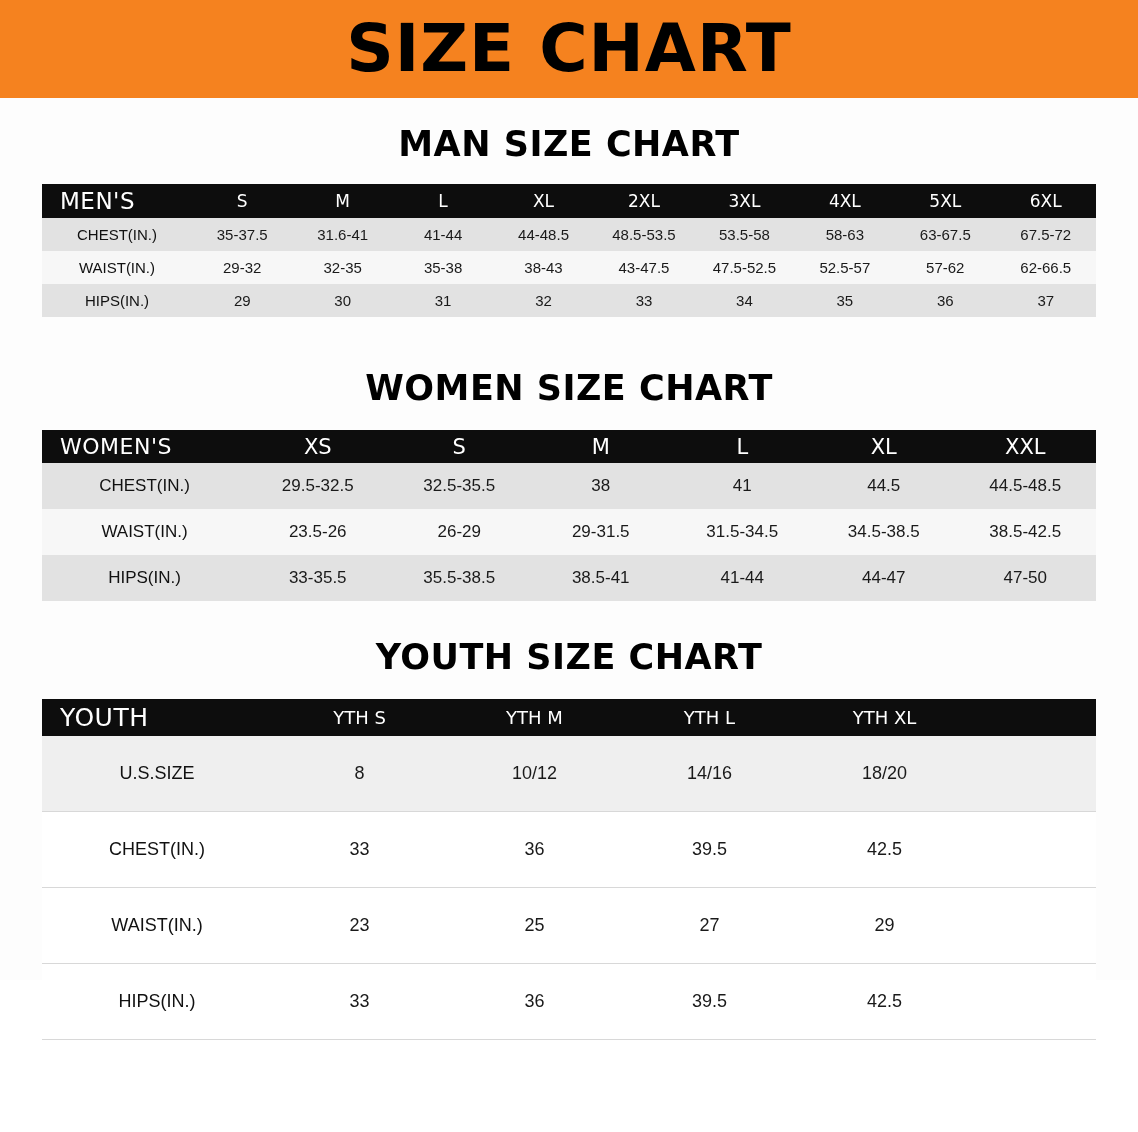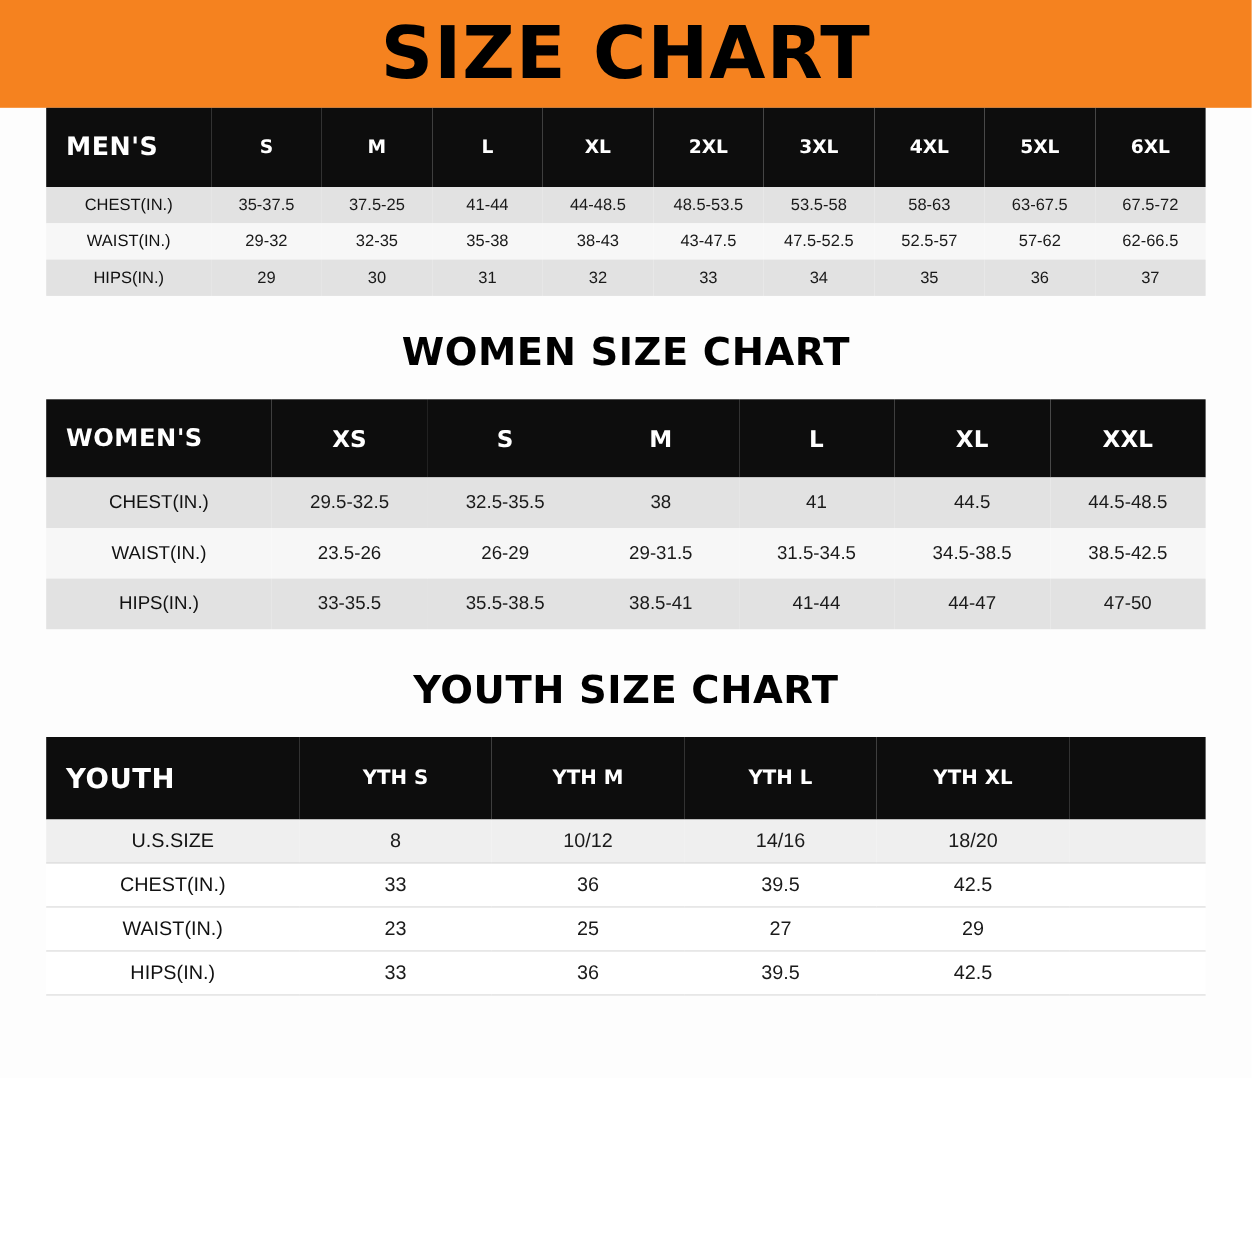"MAN SIZE CHART" div.section-title { html: none -> <div>MAN SIZE CHART</div> }
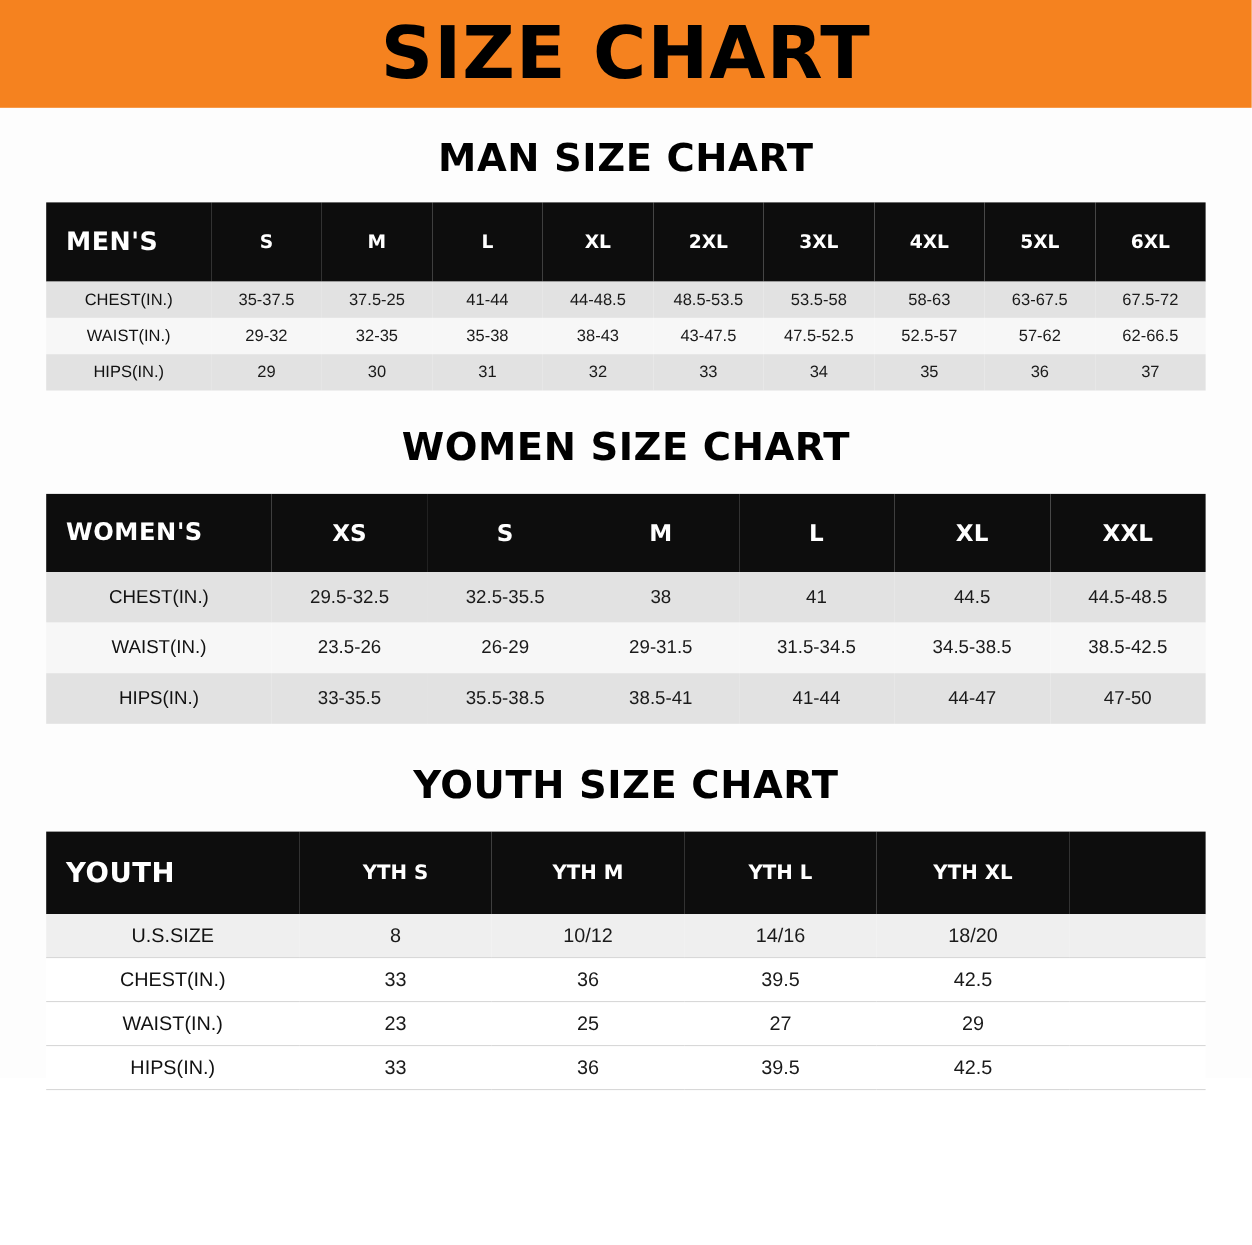"MEN'S" table.sizetable thead th { font-weight: bold -> normal; padding: 23px 2px -> 4px 2px }
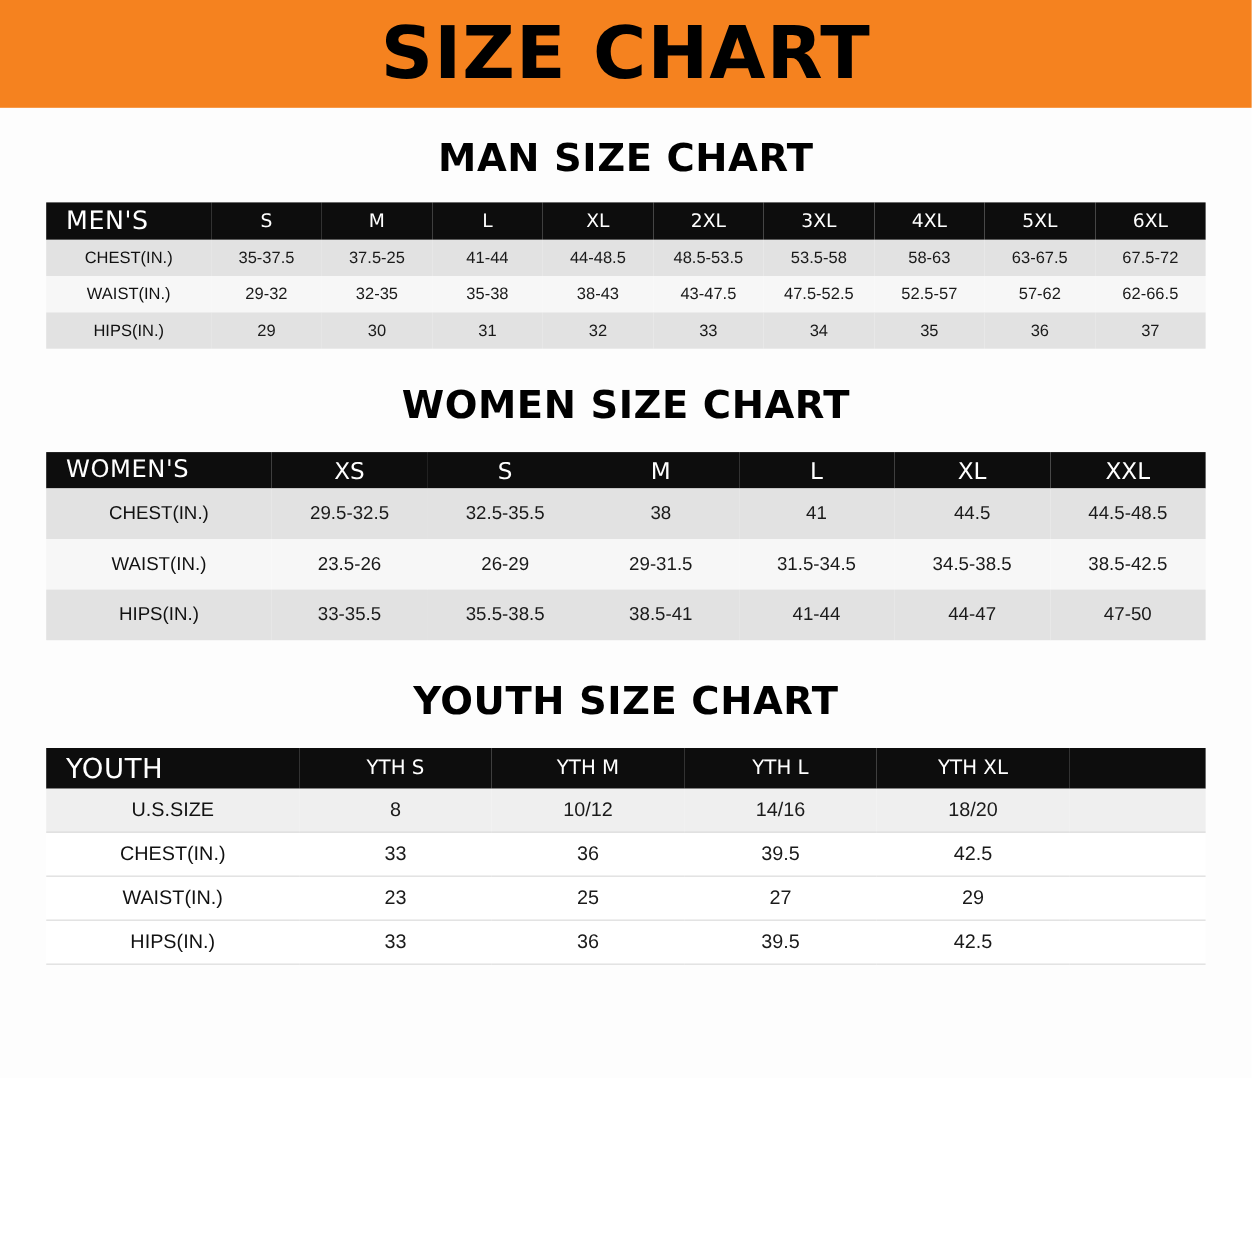"37.5-25" td { text: 37.5-25 -> 31.6-41 }
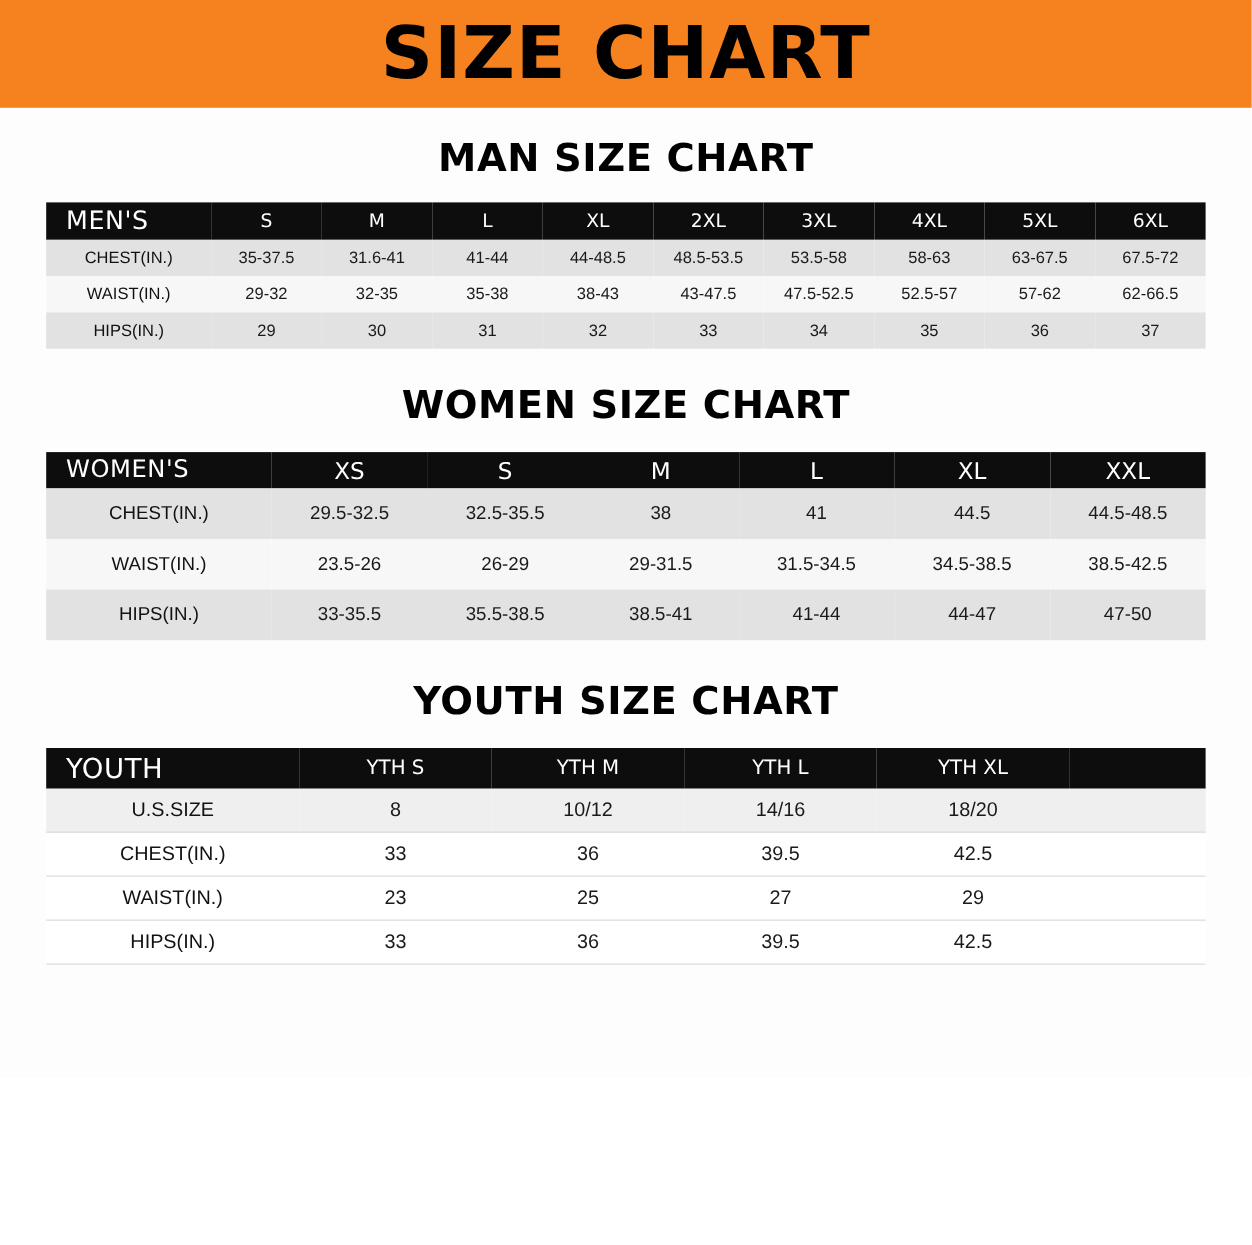"WOMEN SIZE CHART" .t-women { margin-top: 32px -> 51px }
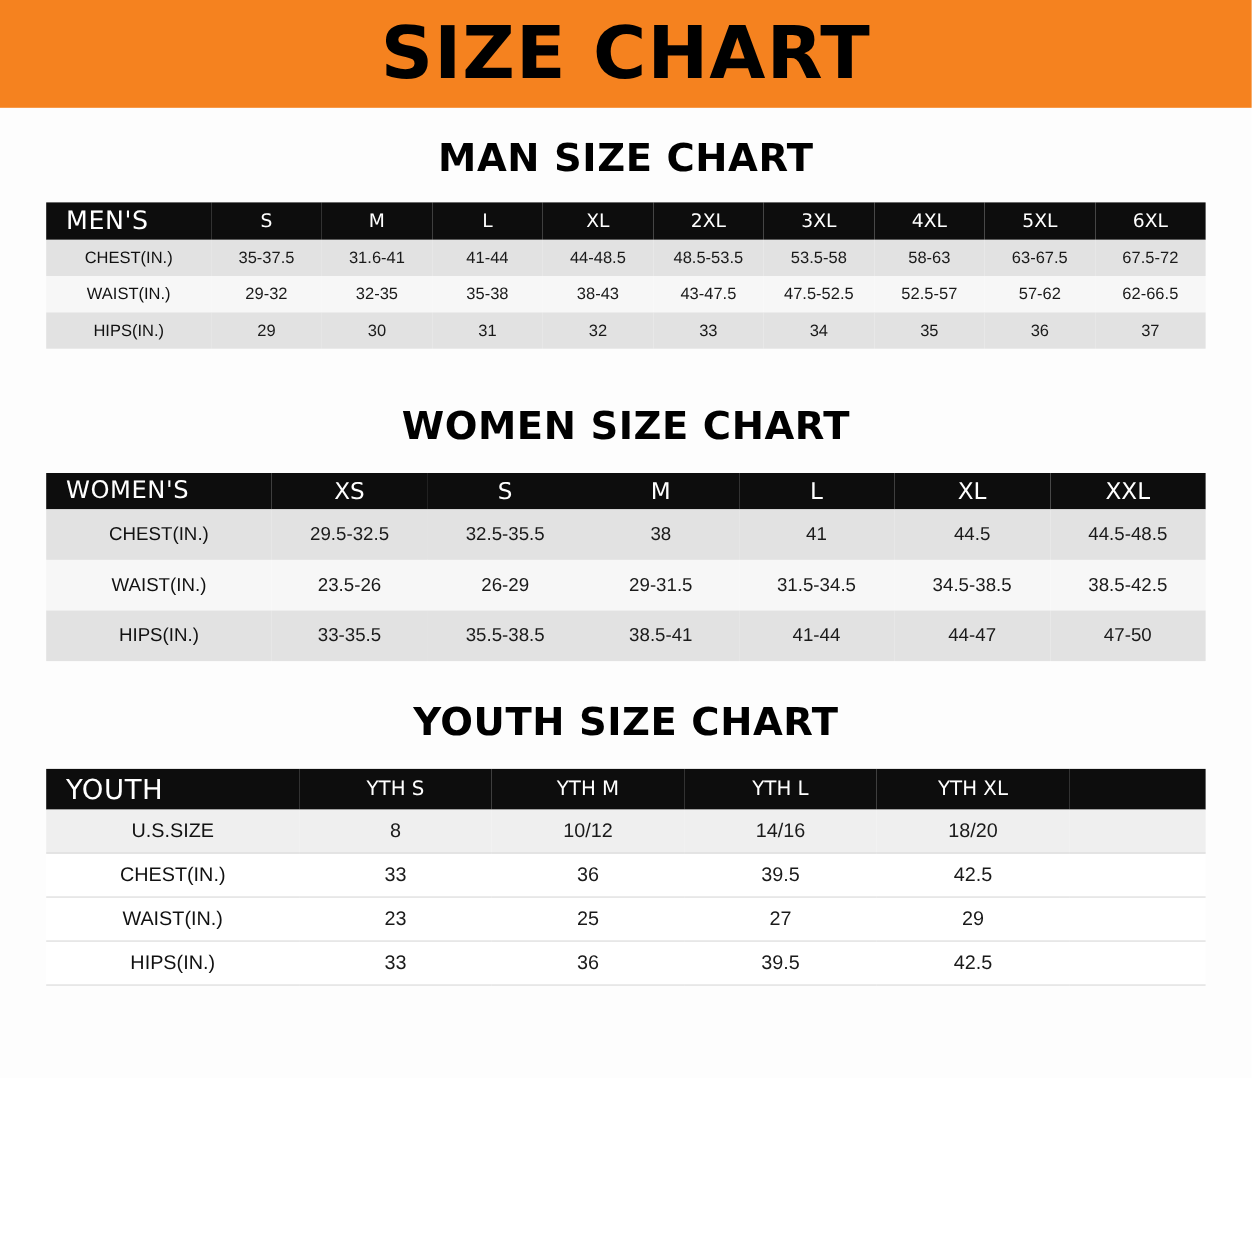"U.S.SIZE" #youth-table td { padding: 9px 2px -> 27px 2px }
